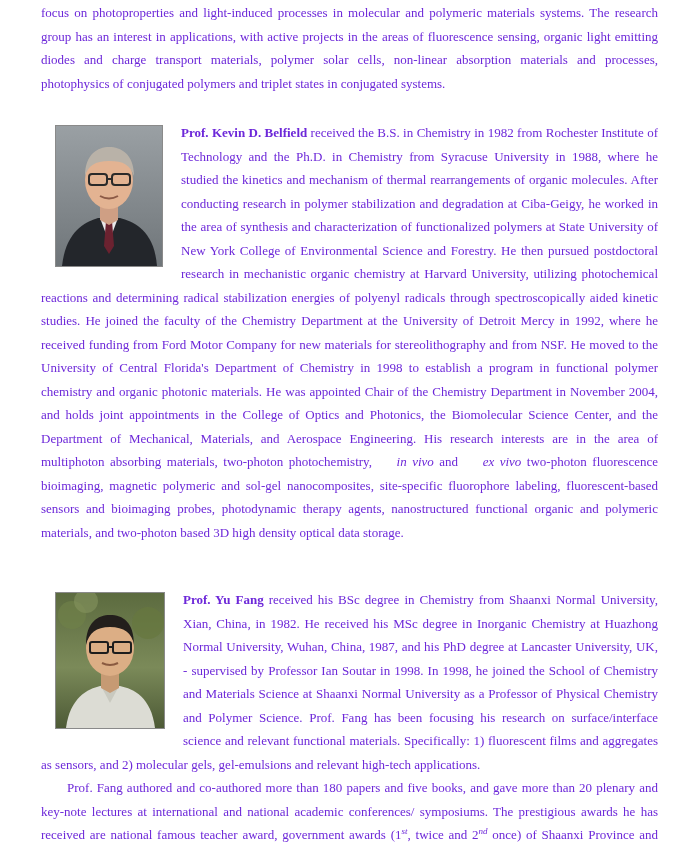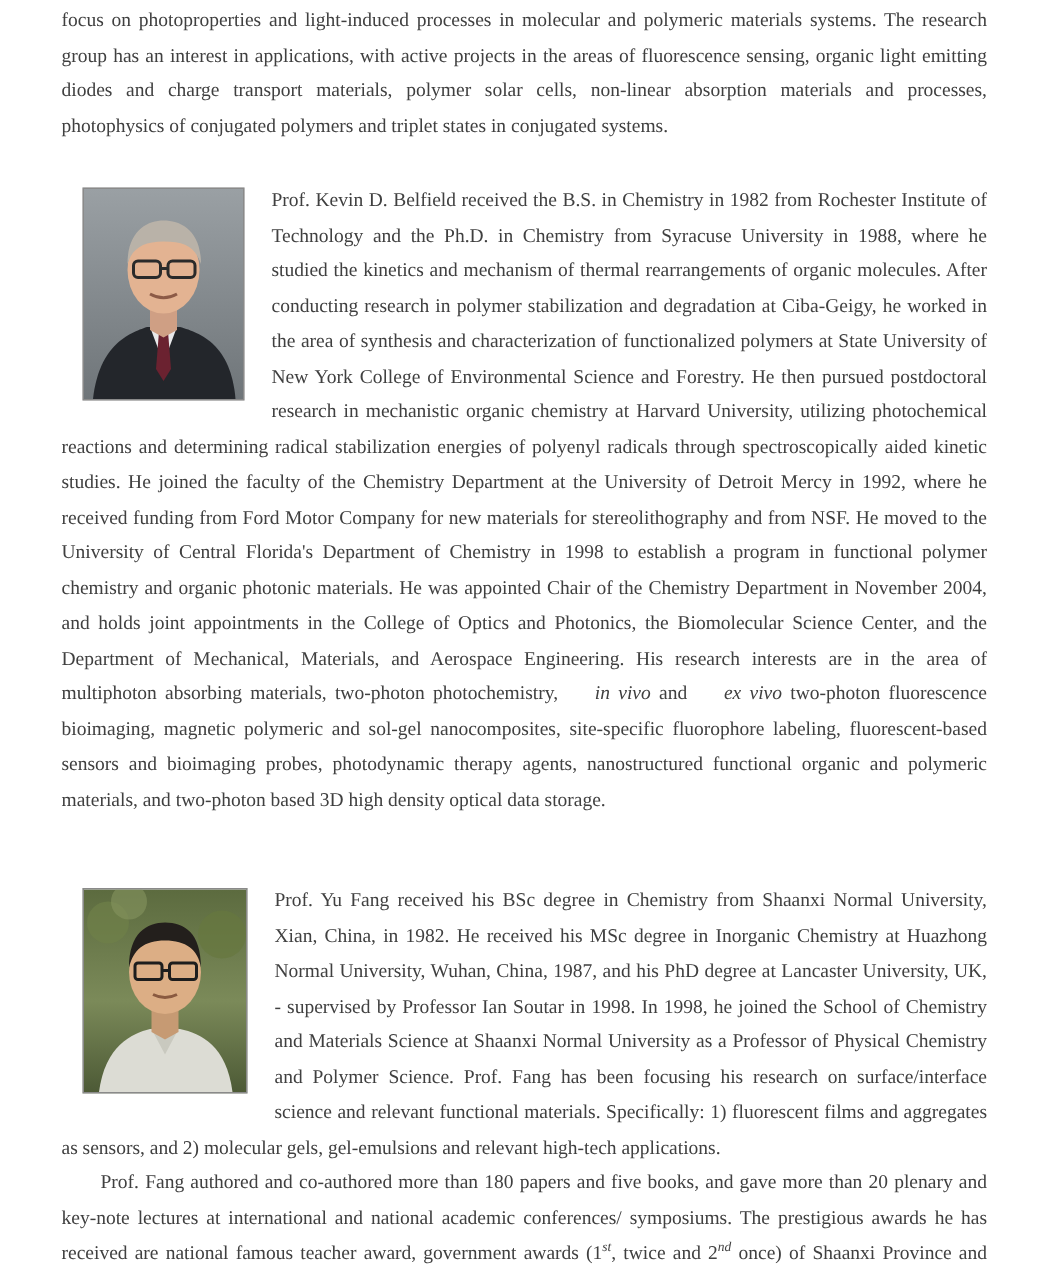"focus on photoproperties and" .page { color: #404040 -> #6d28d9 }
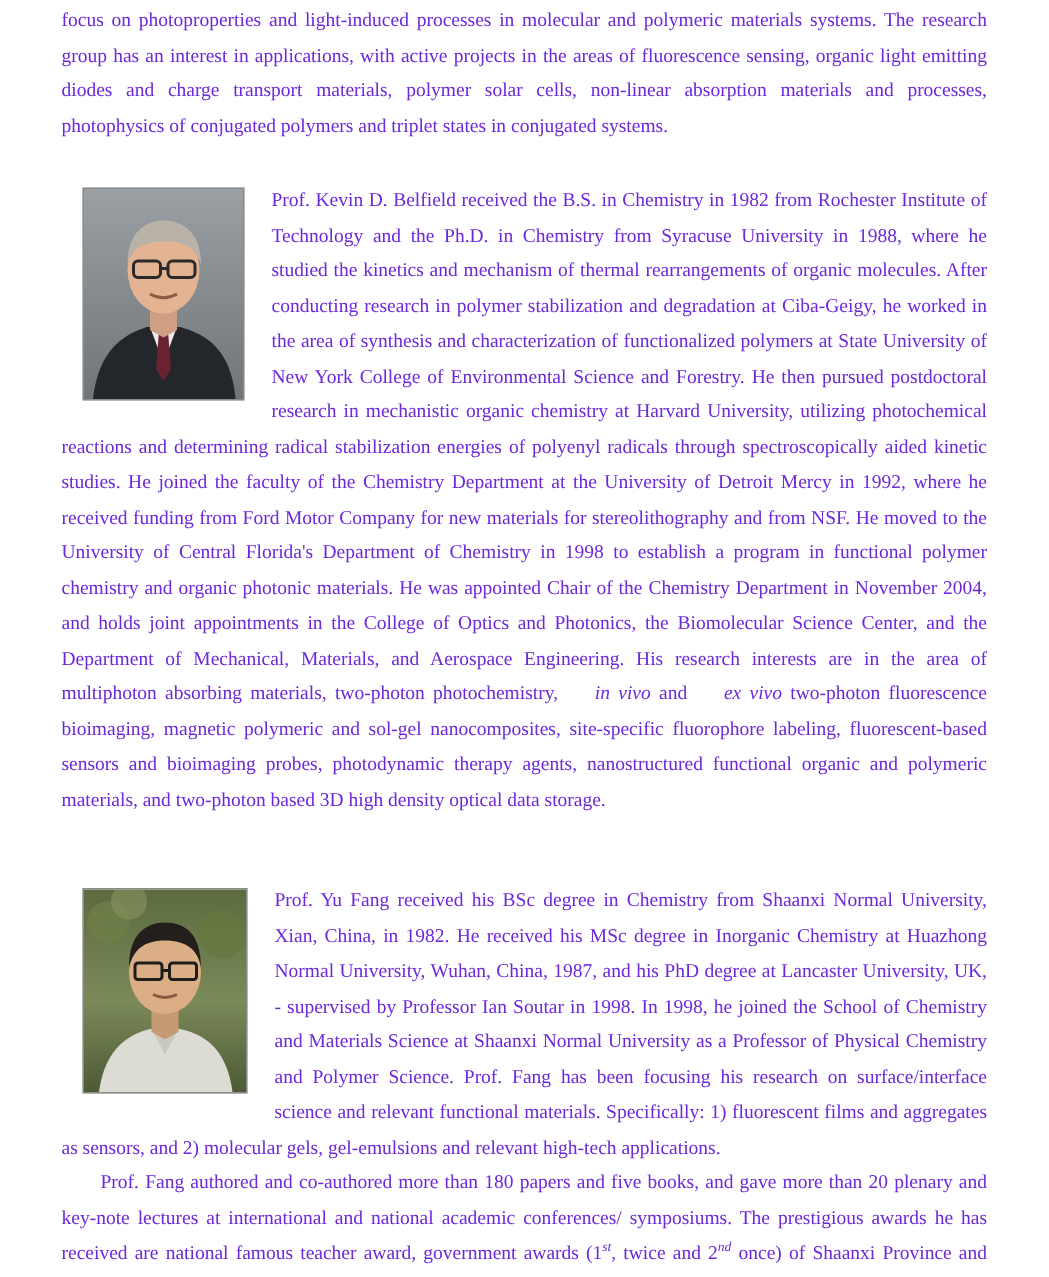"Prof. Kevin D. Belfield" b, .name { font-weight: normal -> bold }
